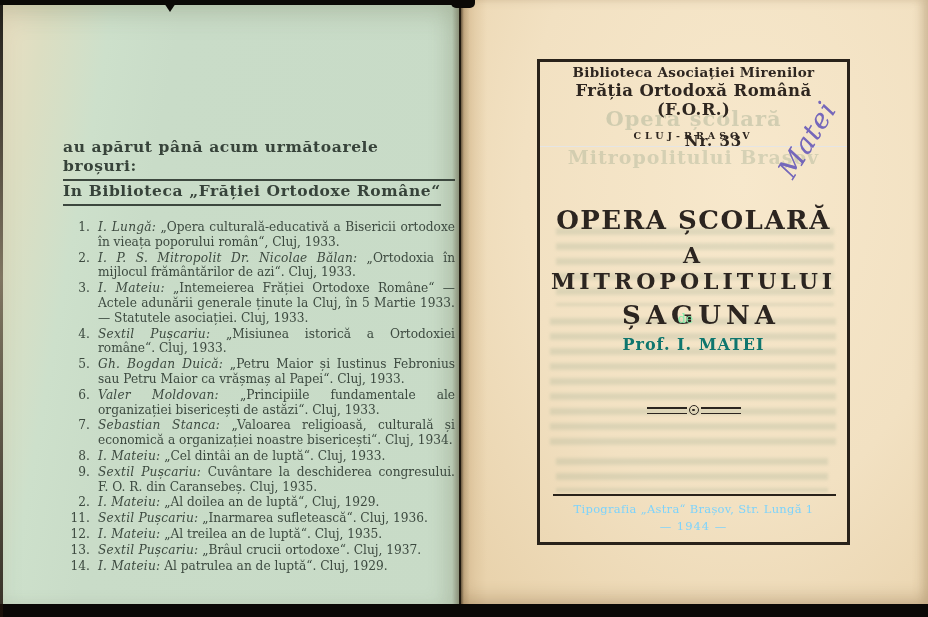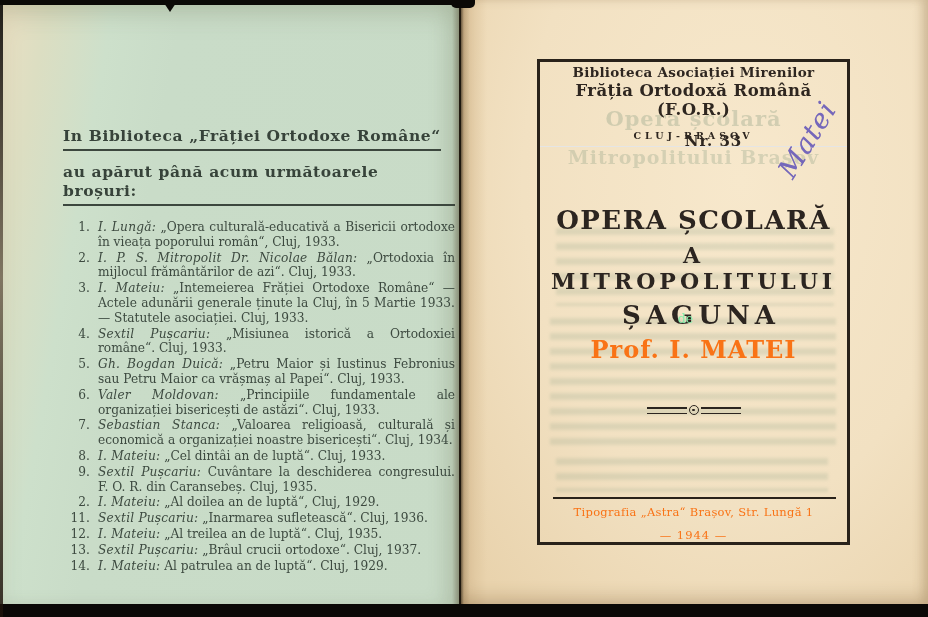"In Biblioteca „Frăției Ortodoxe Române“" div.lp-h { order: before "au apărut până acum următoarele" -> after "au apărut până acum următoarele" }
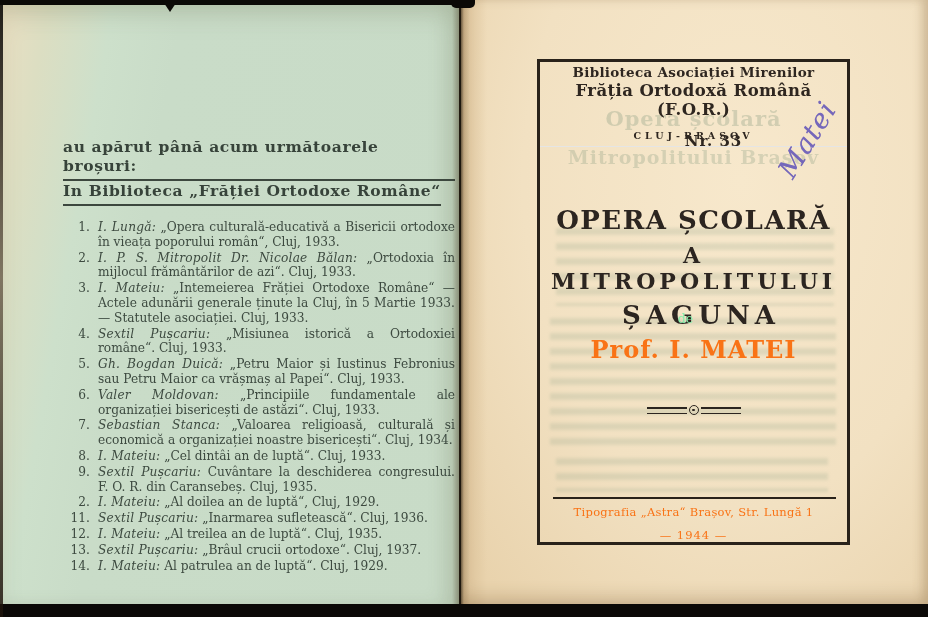"Prof. I. MATEI" .tp-author { color: #f97316 -> #0f766e; font-size: 24px -> 16px }
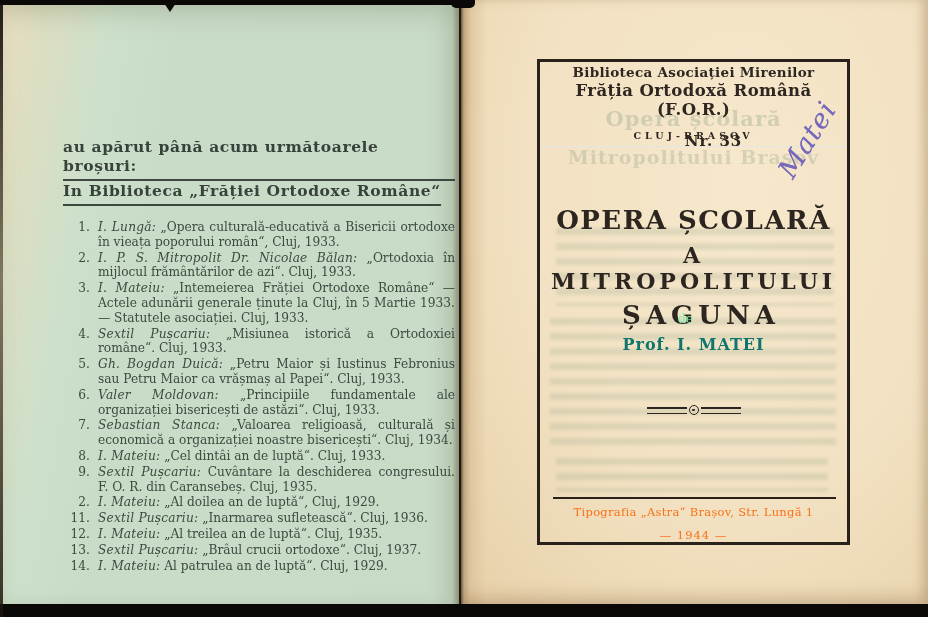"Tipografia „Astra“ Brașov, Str. Lungă" .imprint { color: #f97316 -> #7dd3fc }
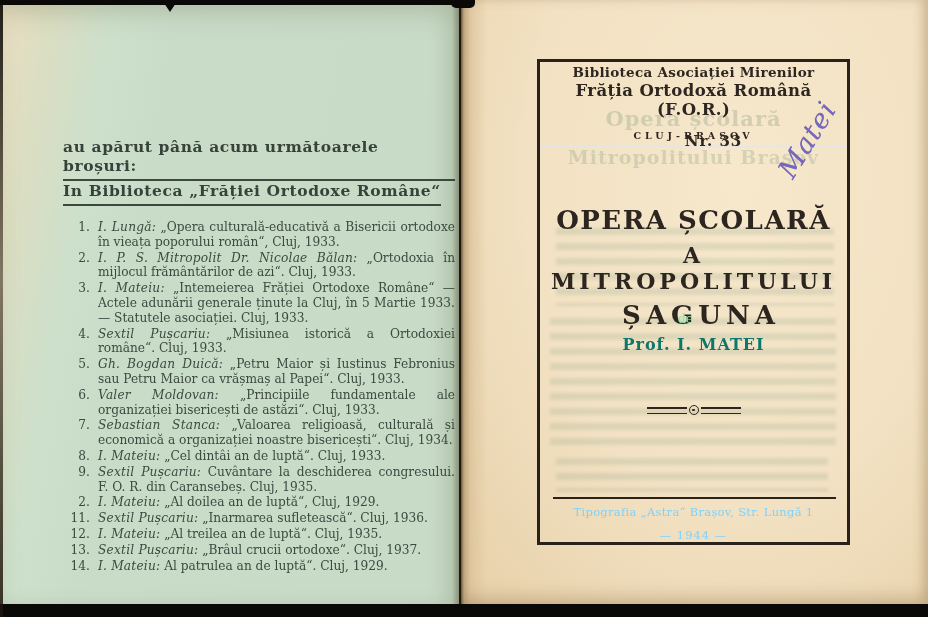"— 1944 —" .imp2 { margin-top: 9px -> 3px; padding-bottom: none -> 9px }
